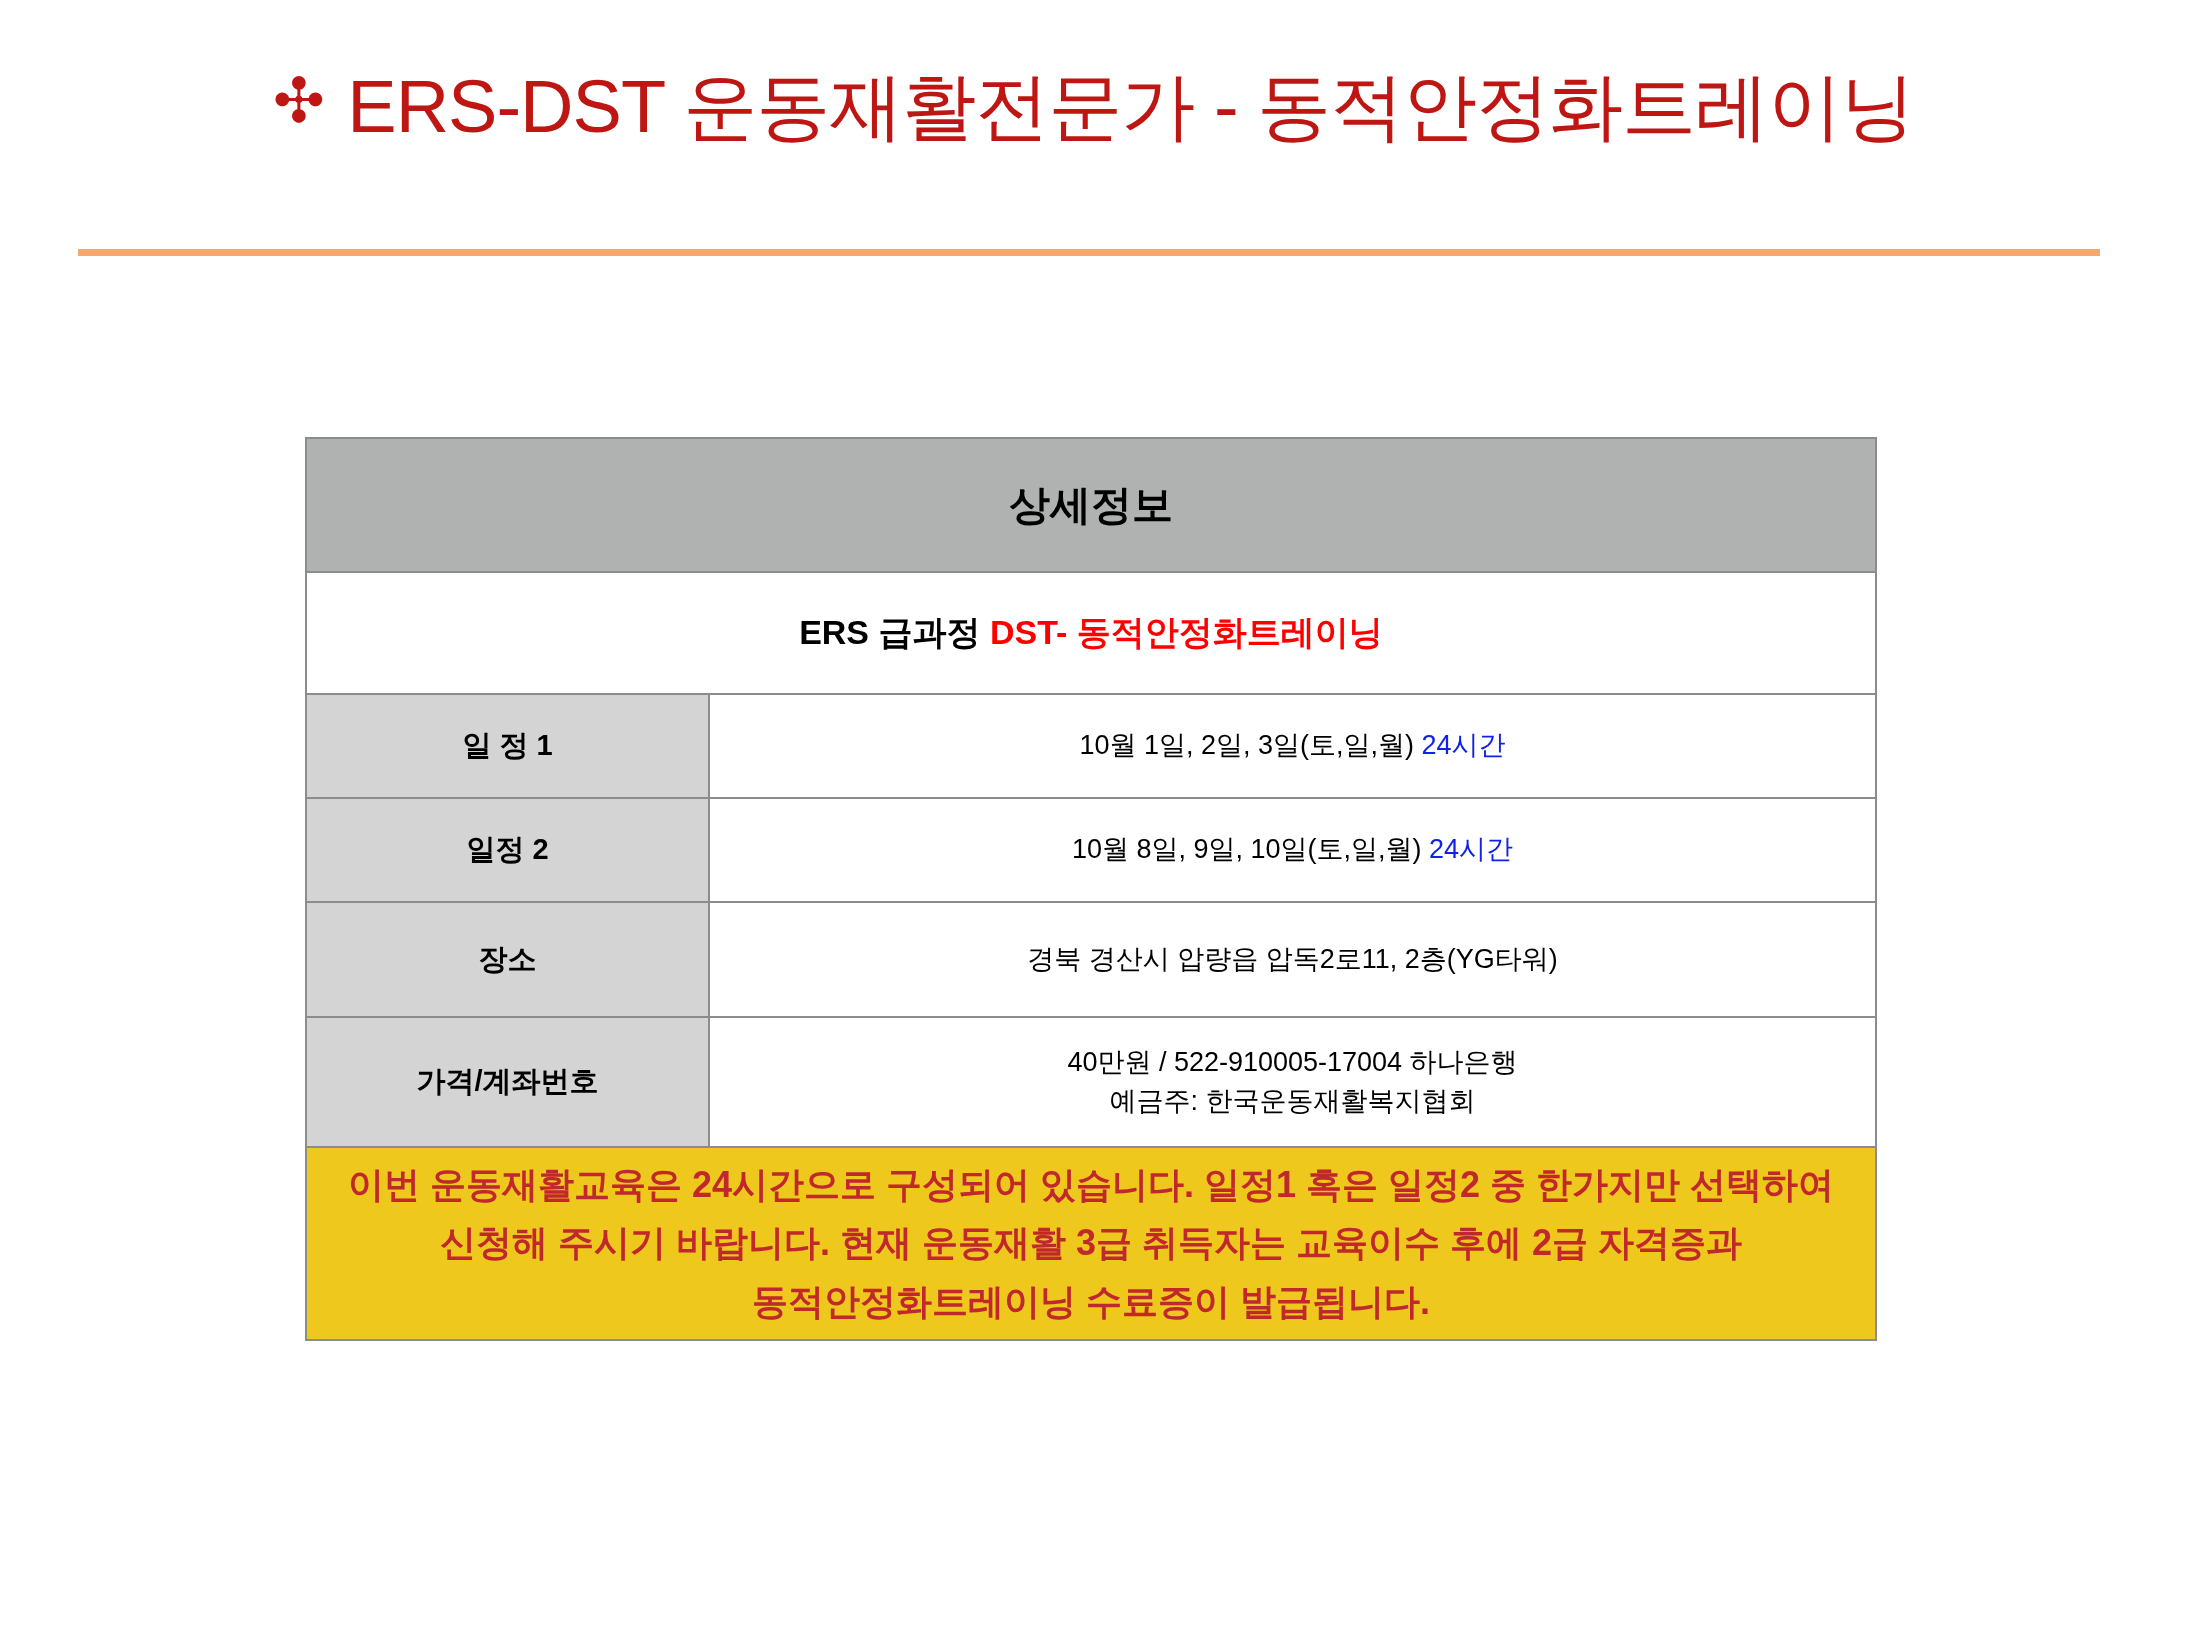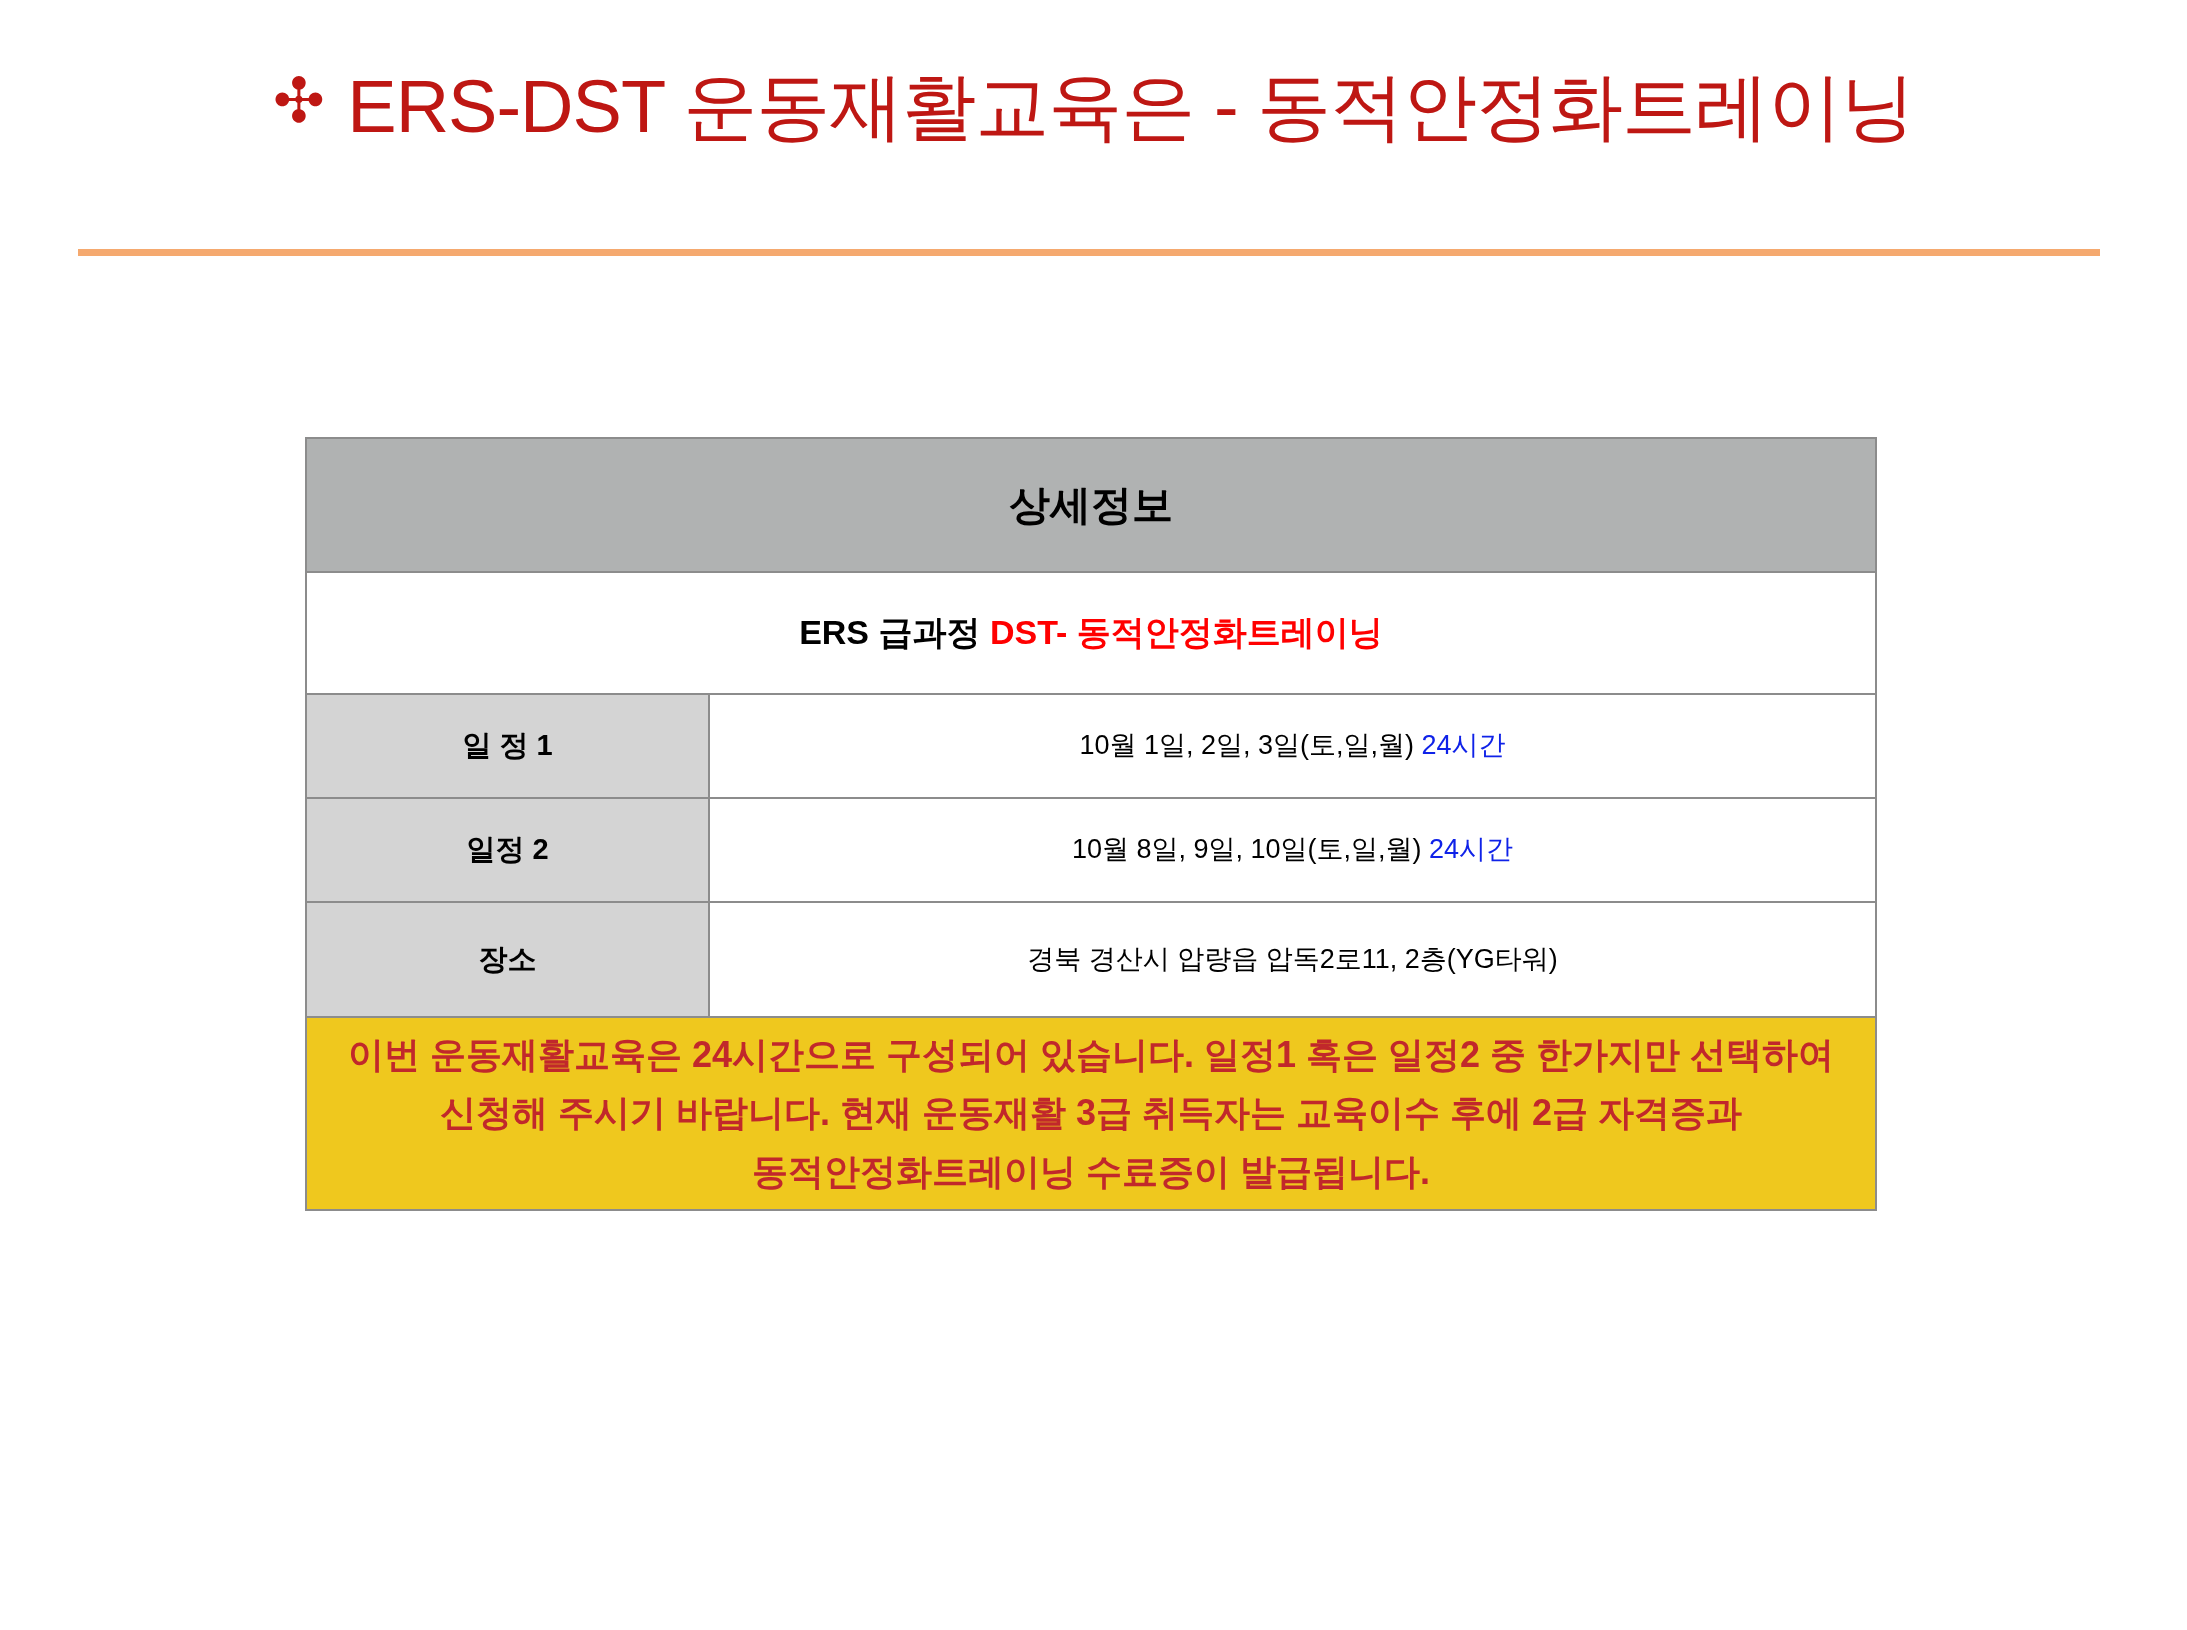"ERS-DST 운동재활교육은 - 동적안정화트레이닝" span.title-text { text: 운동재활교육은 -> 운동재활전문가 }
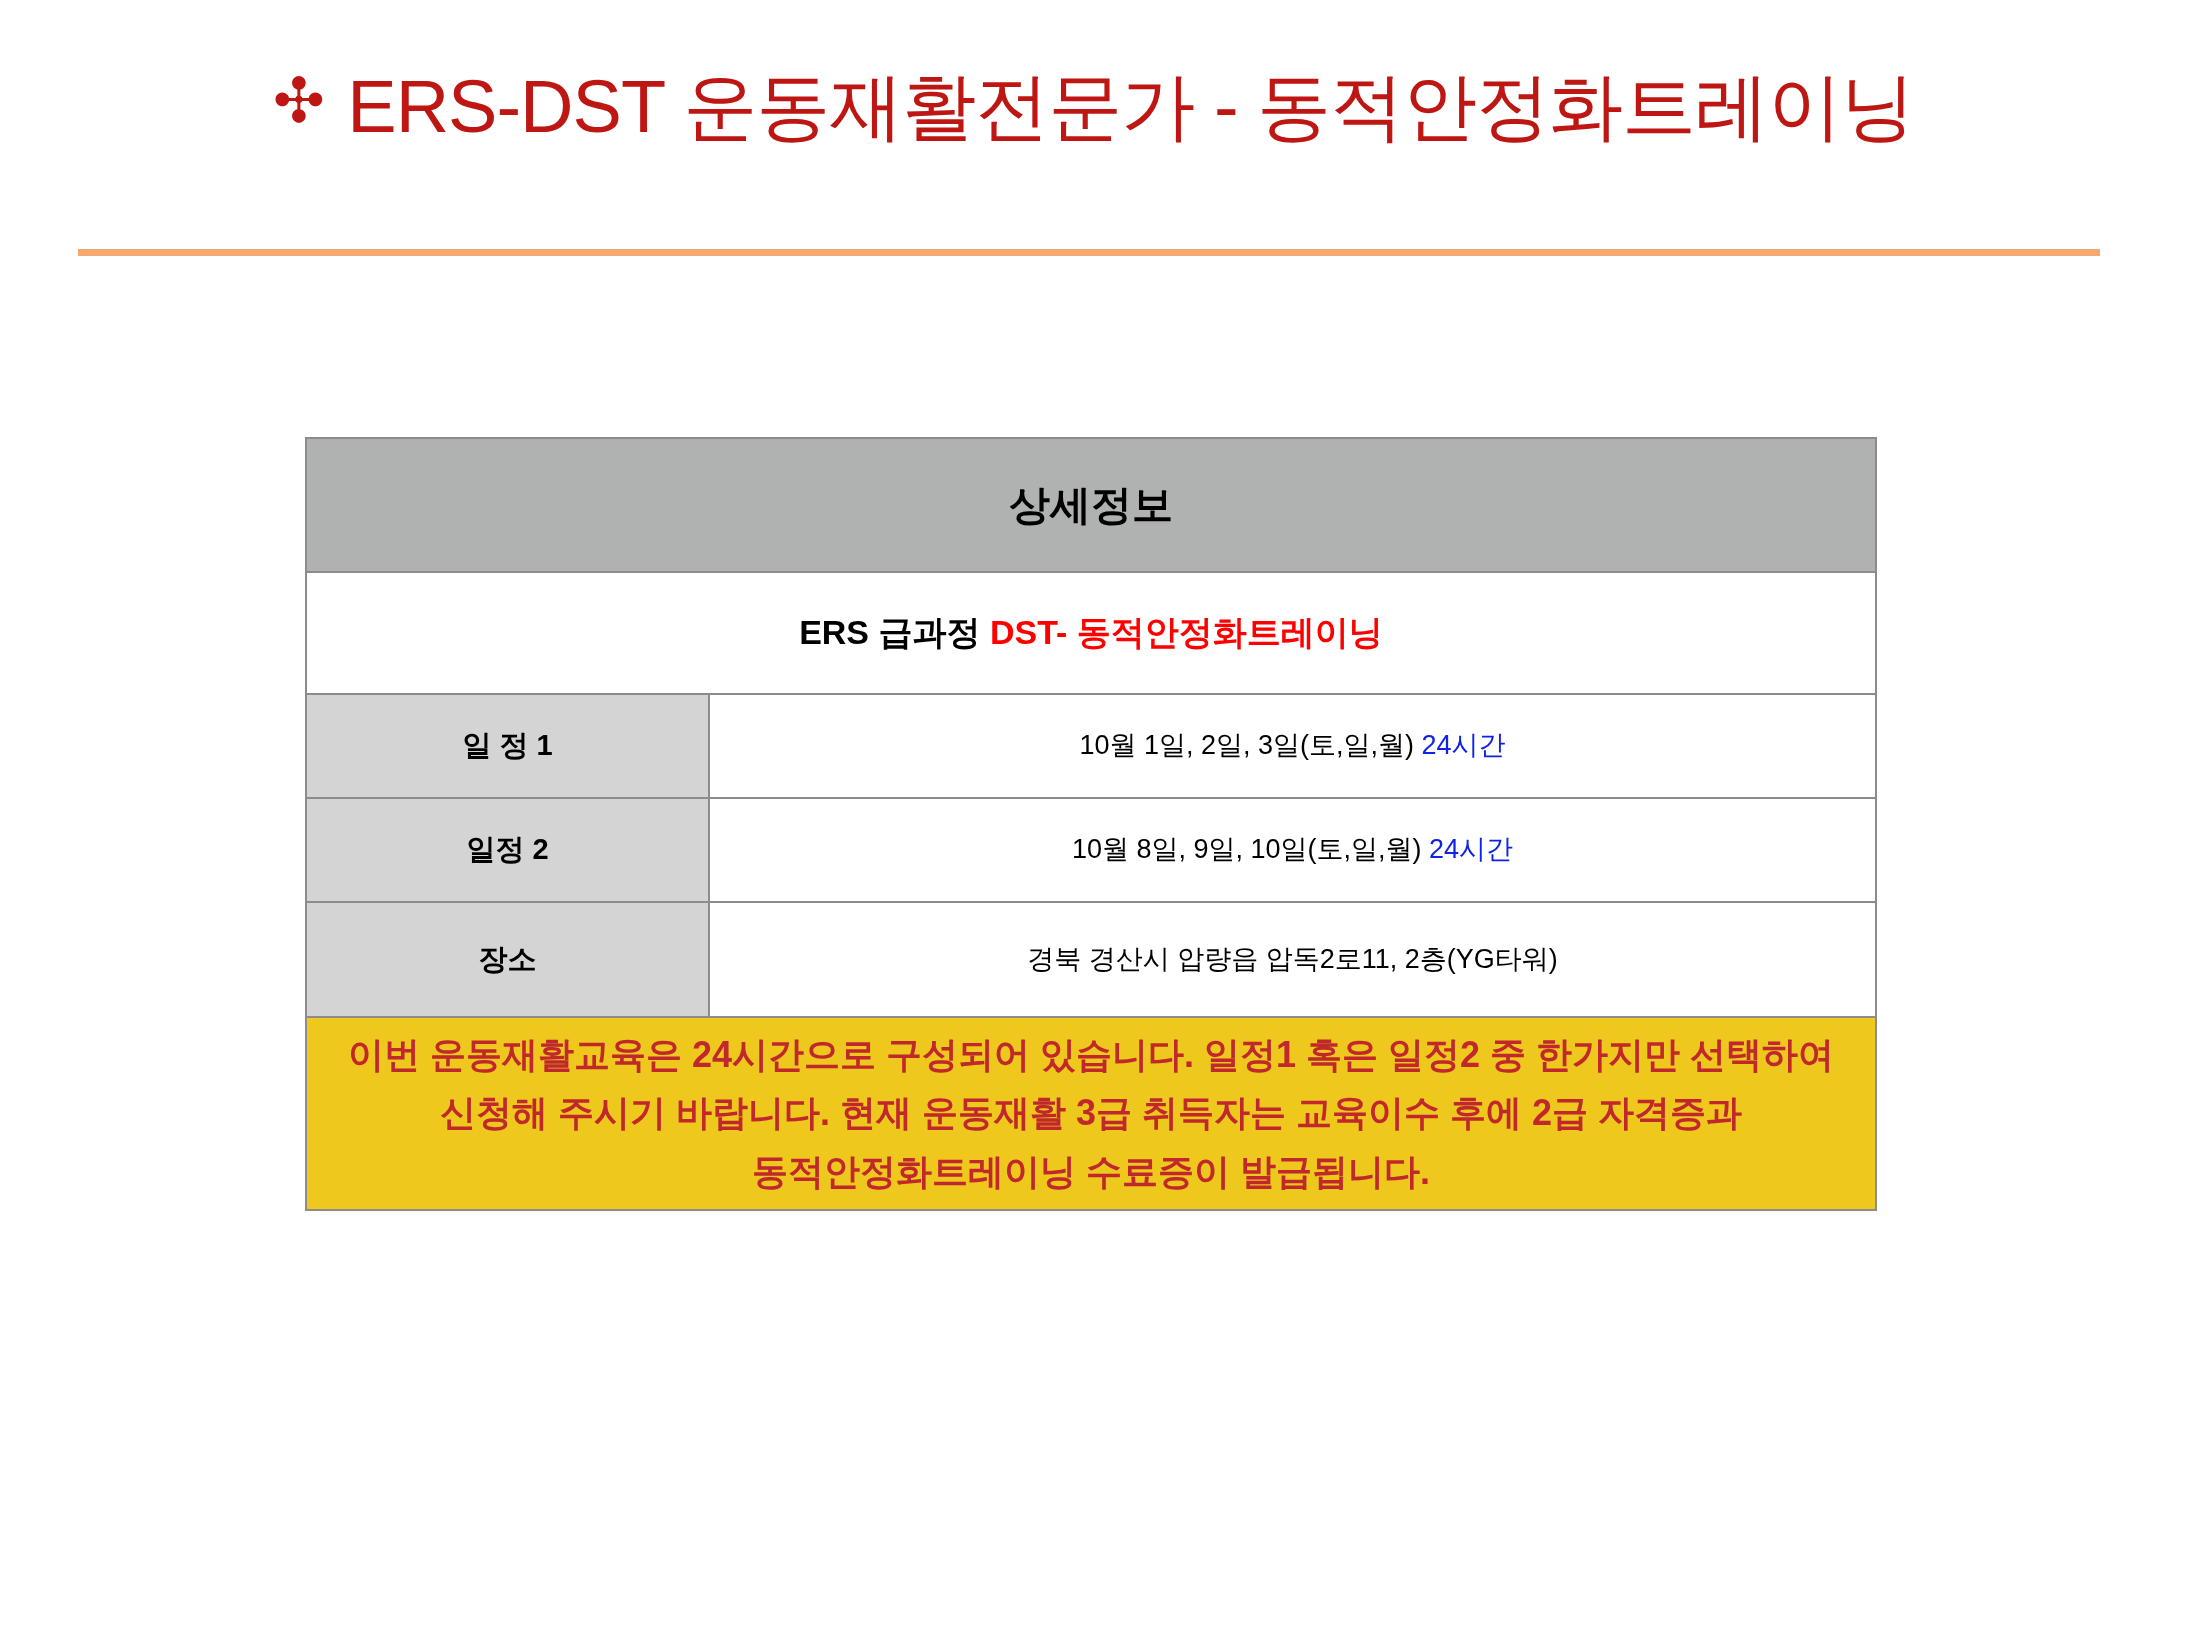"가격/계좌번호" tr.r-price { html: none -> <tr> <td>가격/계좌번호</td> <td> <div>40만원 / 522-910005-17004 하나은행</div> <div>예금주: 한국운동재활복지협회</div> </td> </tr> }
